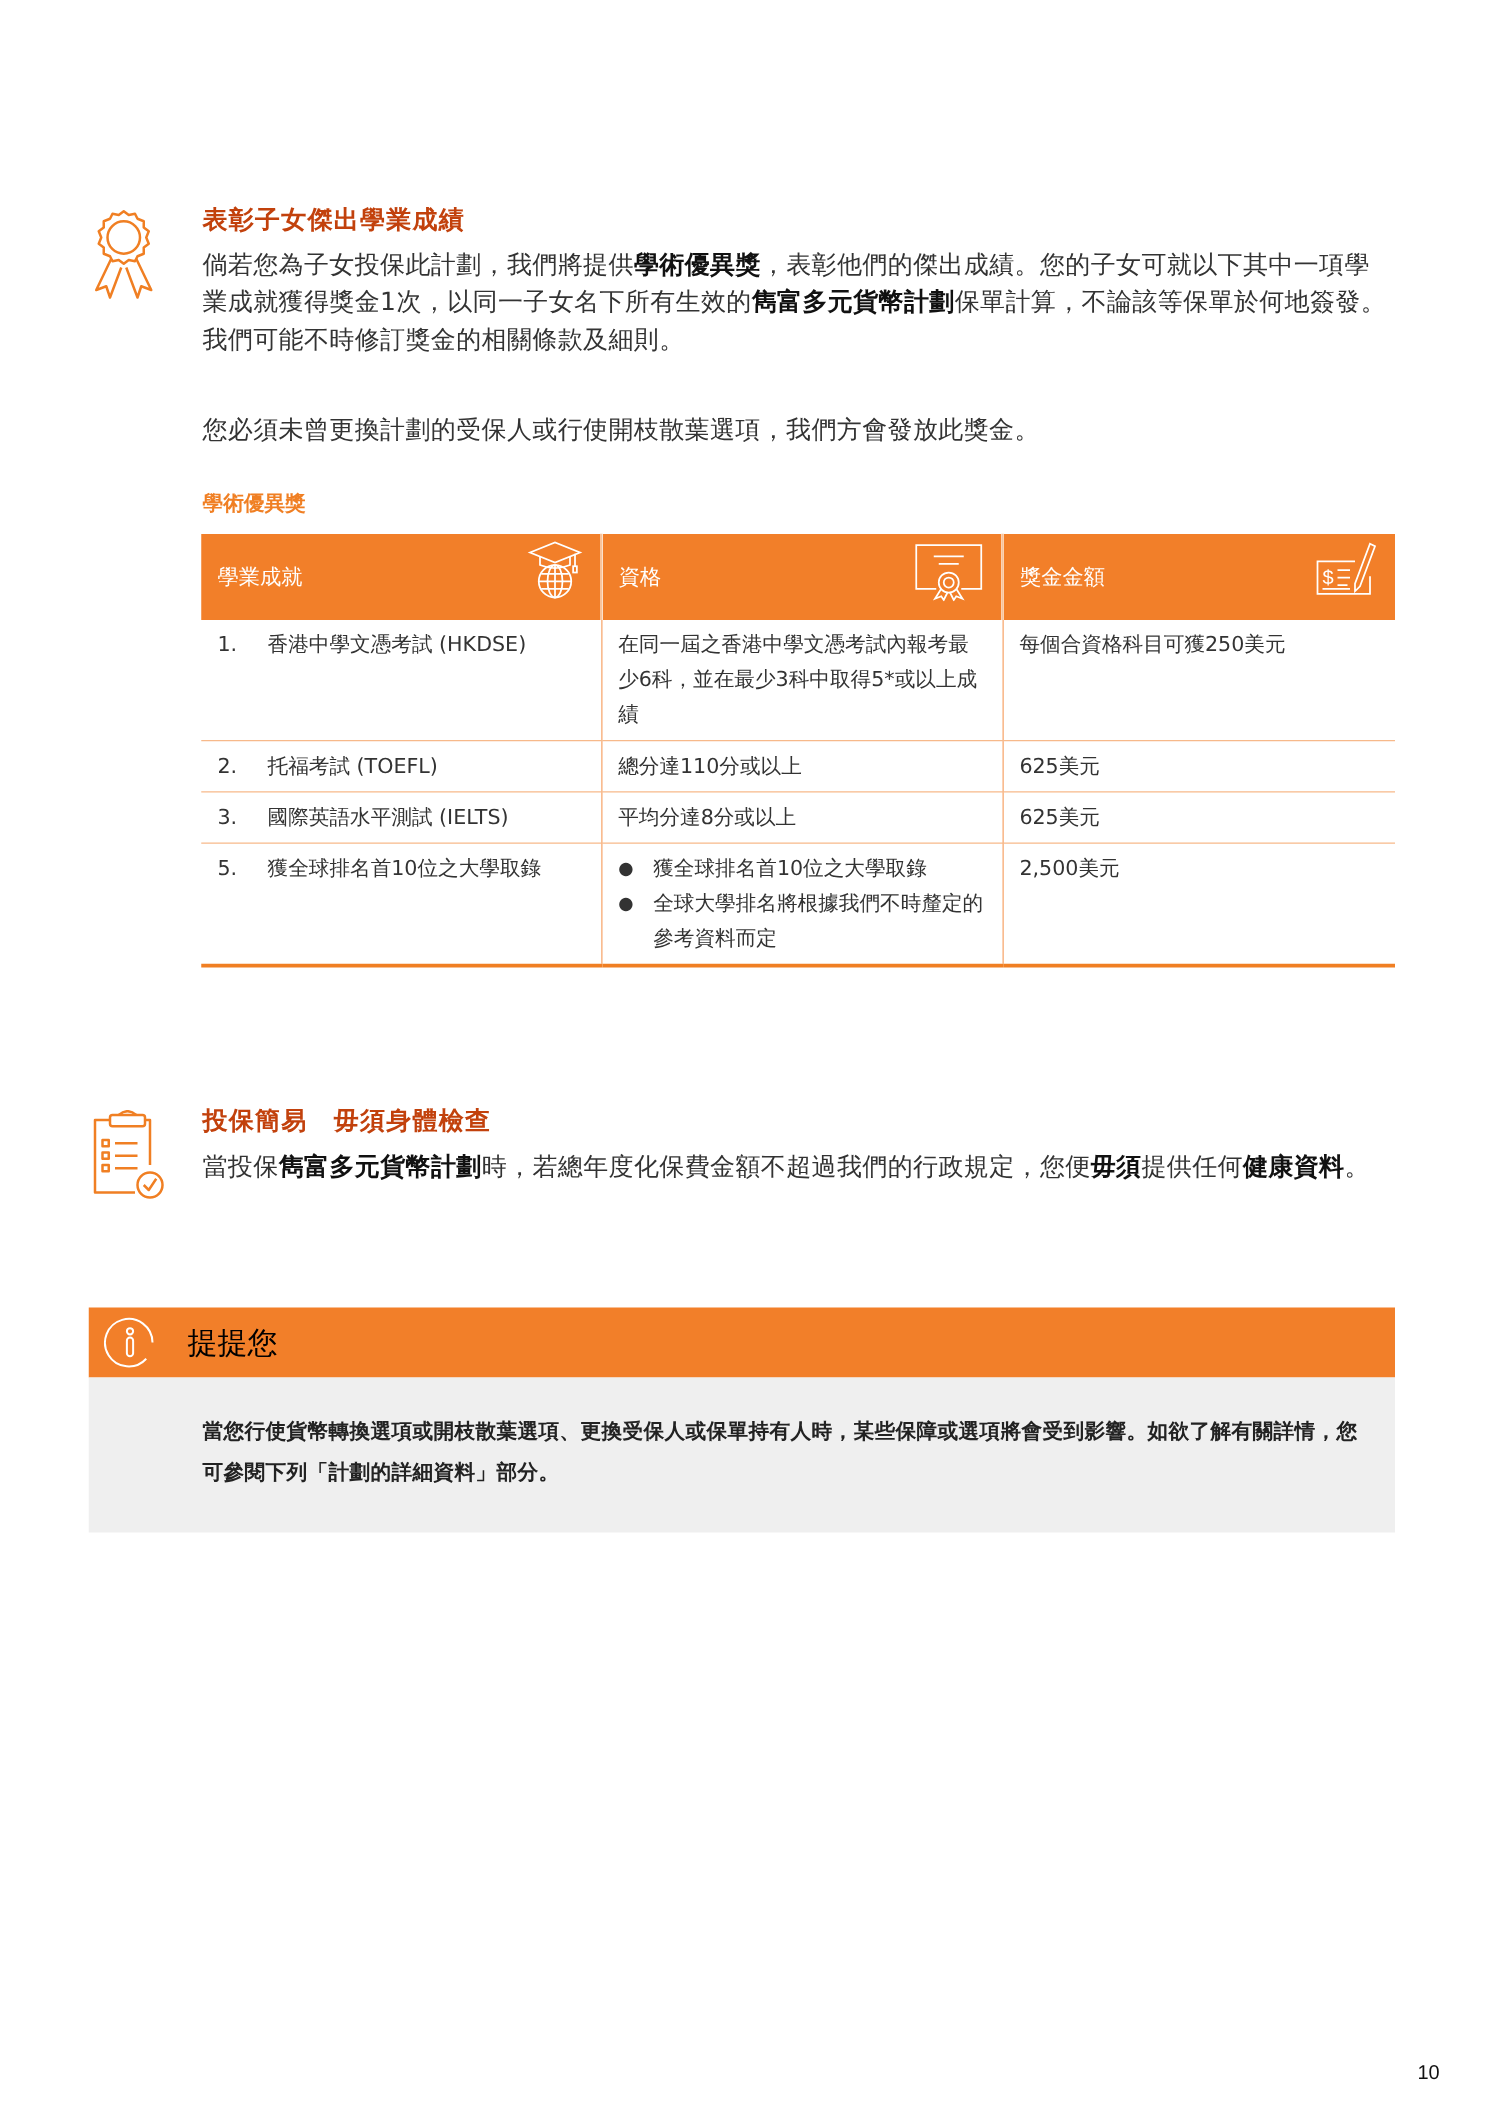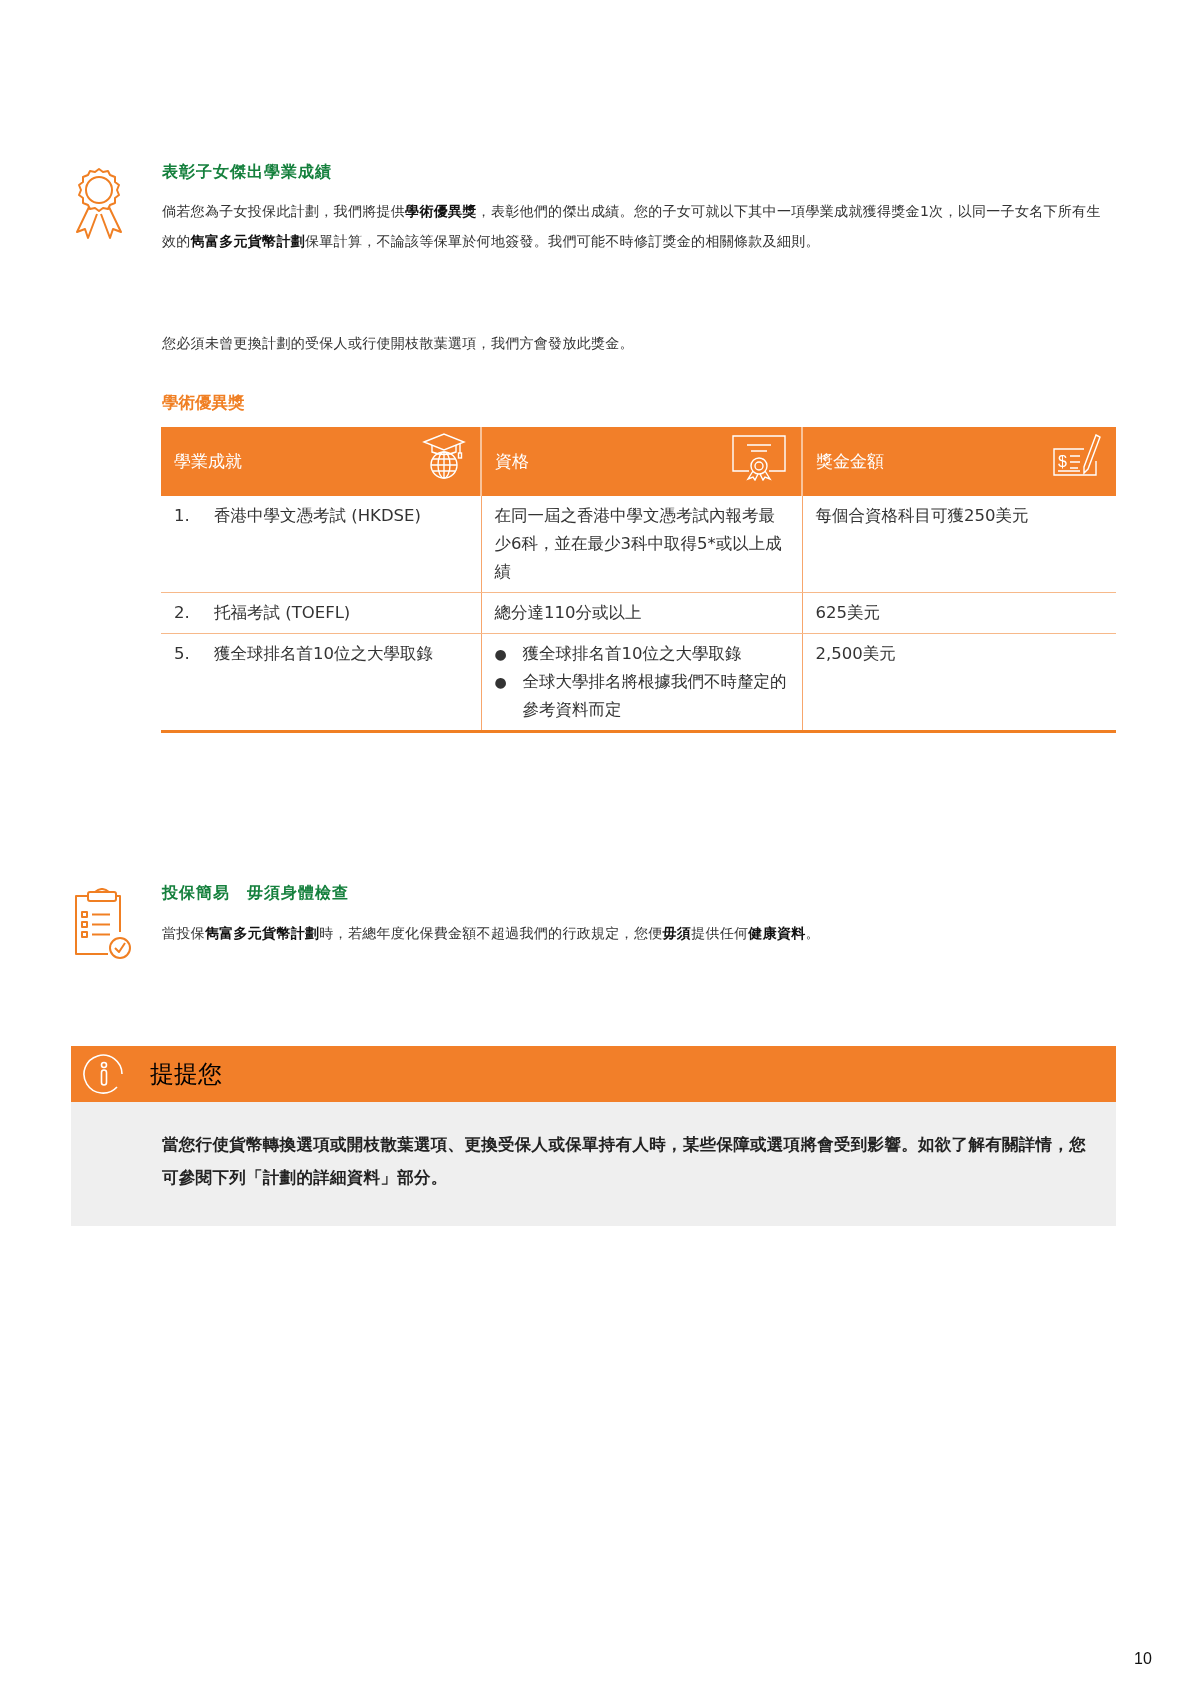"表彰子女傑出學業成績" .section-title { color: #15803d -> #c2410c; font-size: 16px -> 20px }
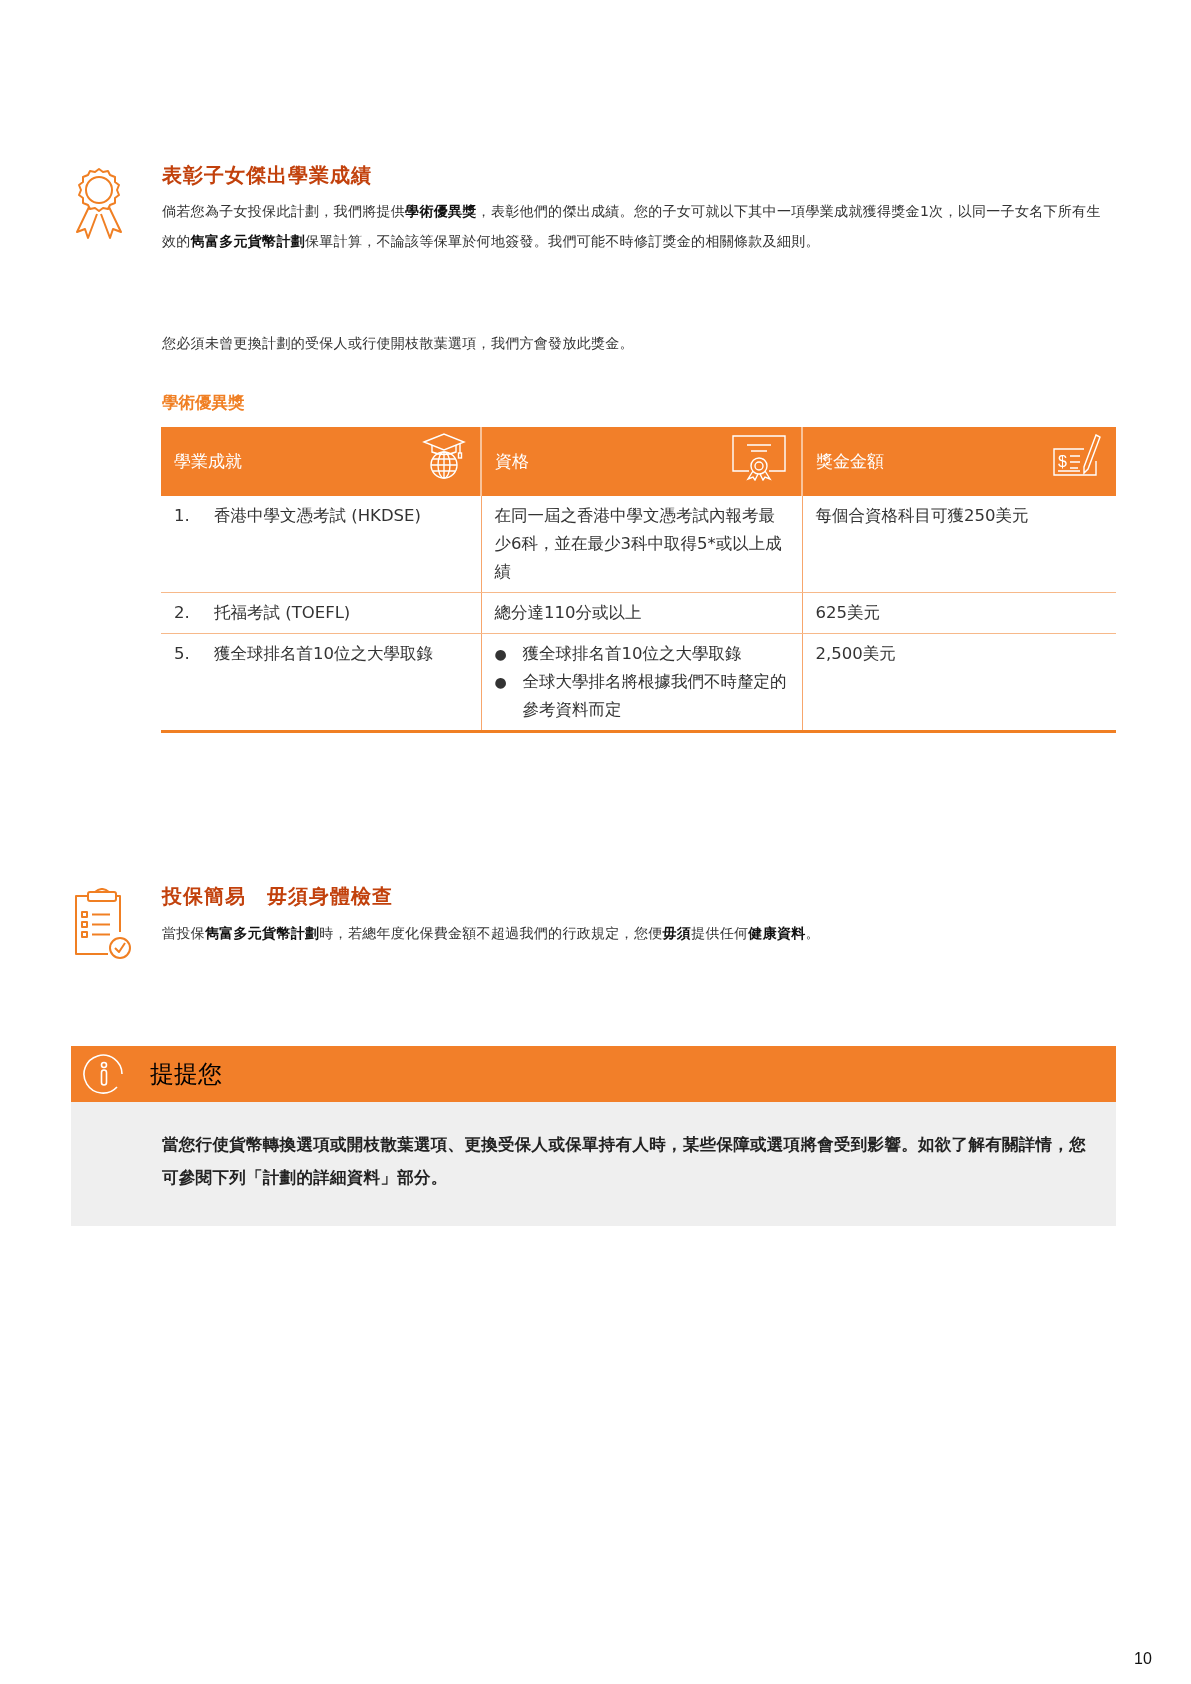"倘若您為子女投保此計劃，我們將提供學術優異獎，表彰他們的傑出成績。您的子女可就以" .para { font-size: 14px -> 20px }
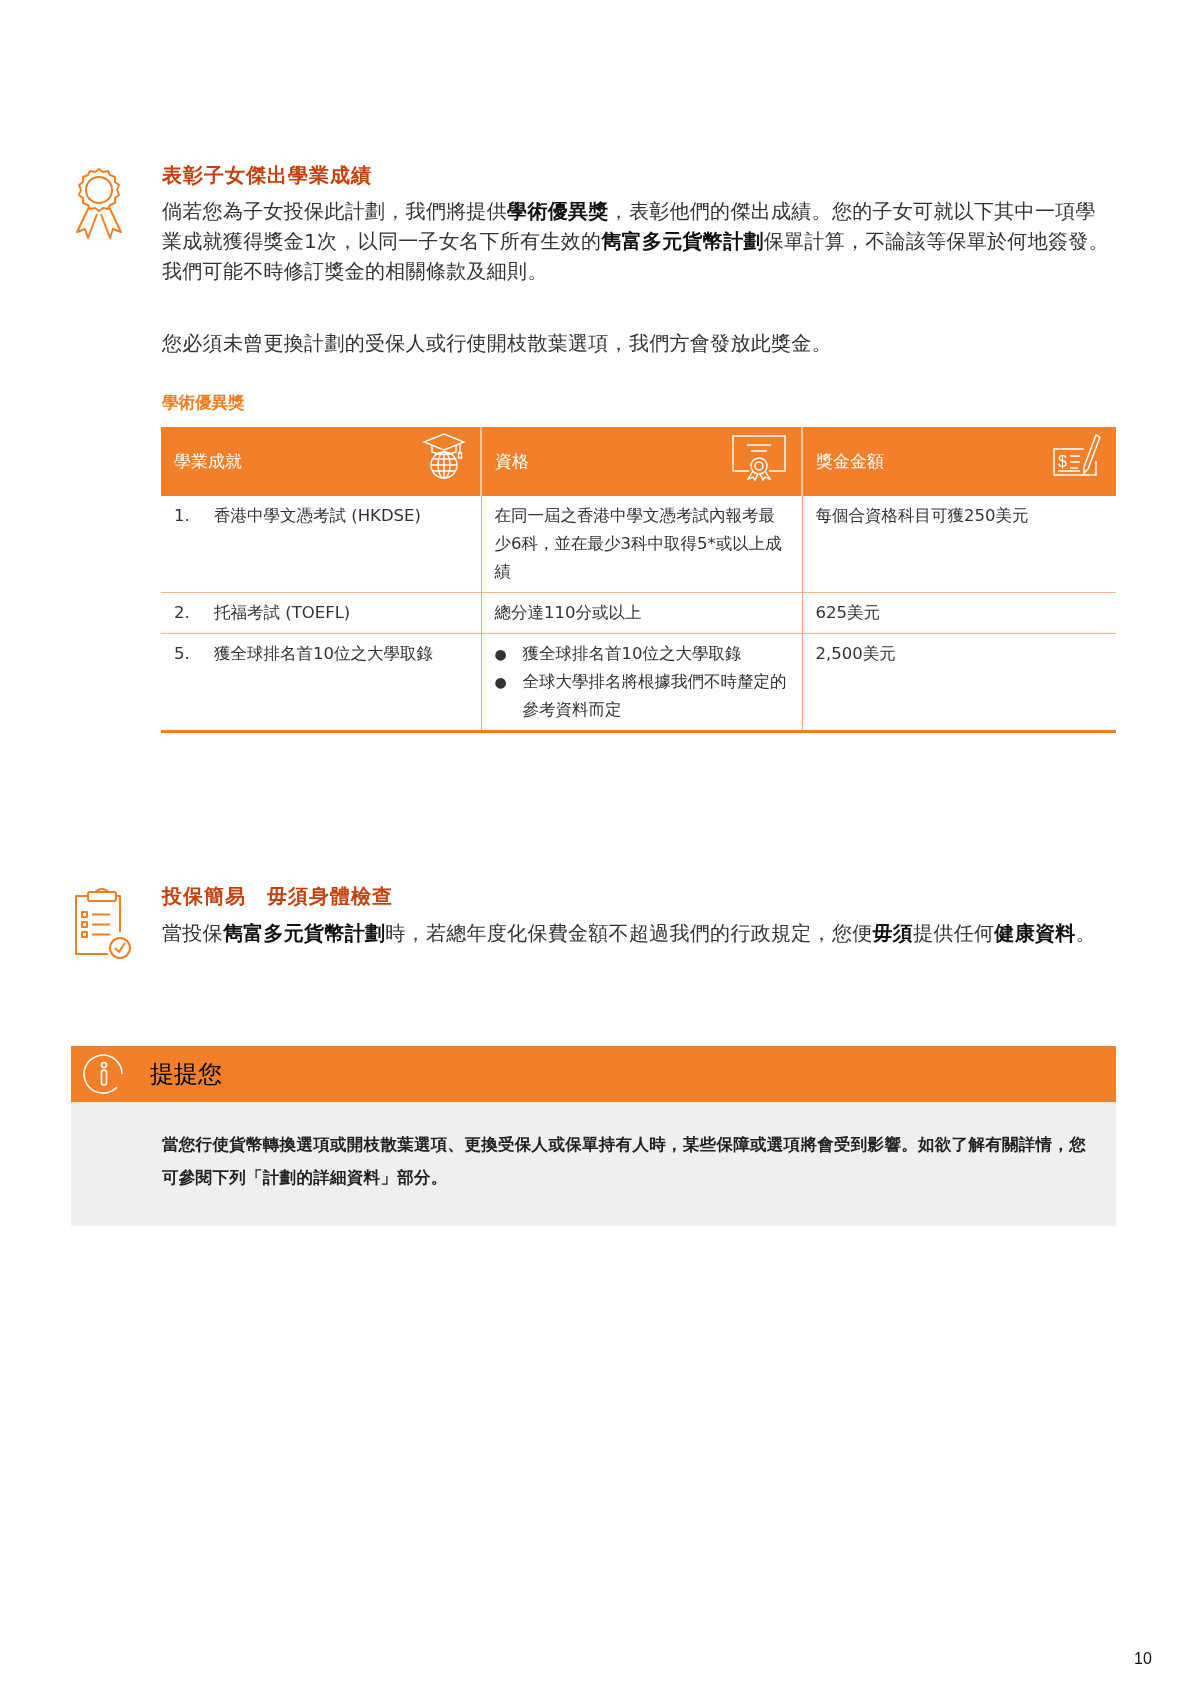"3. 國際英語水平測試 (IELTS)" tr { html: none -> <tr> <td><span>3.</span><span>國際英語水平測試 (IELTS)</span></td> <td> <div>平均分達8分或以上</div> </td> <td>625美元</td> </tr> }
